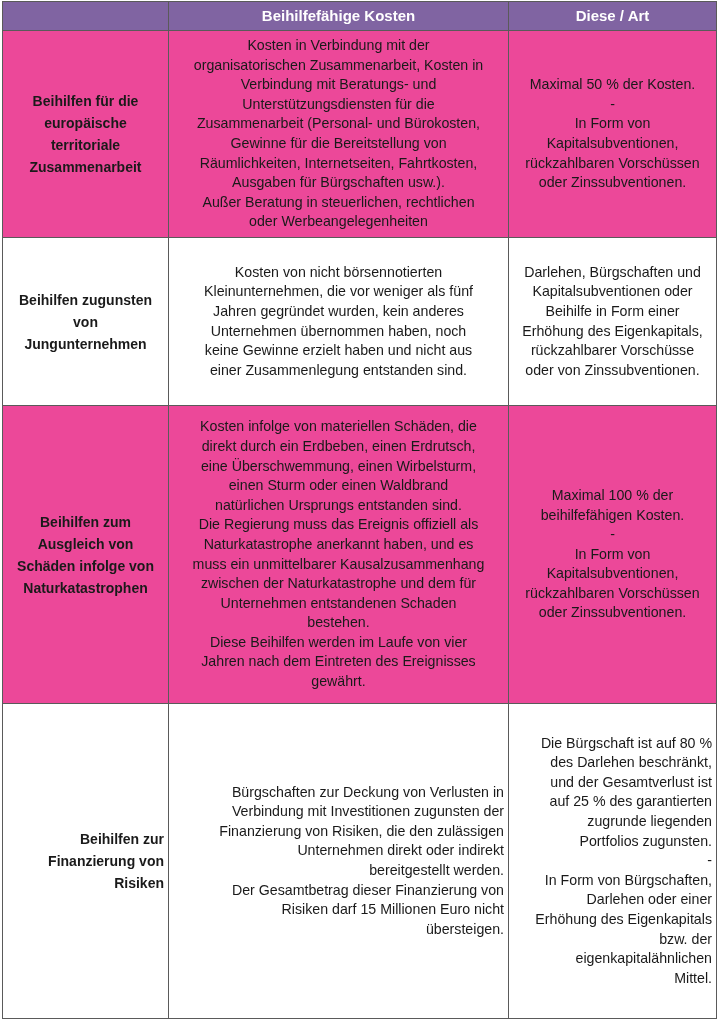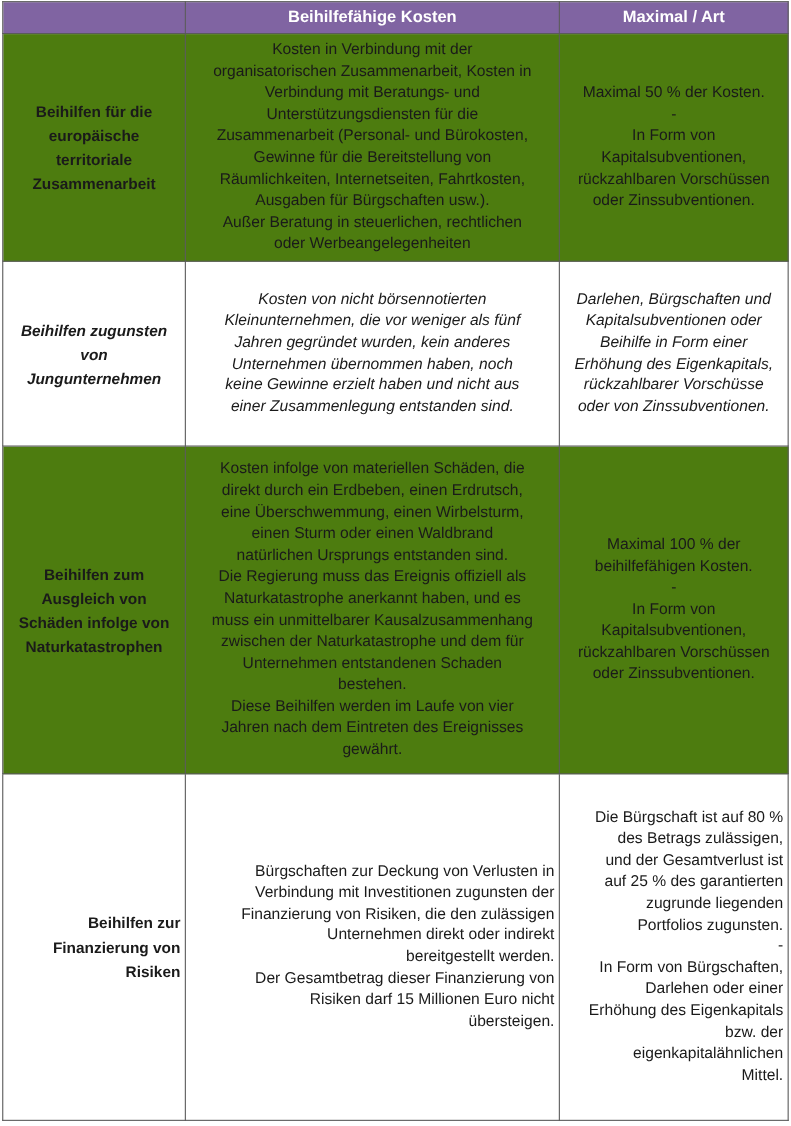"Maximal / Art" th { text: Maximal -> Diese }
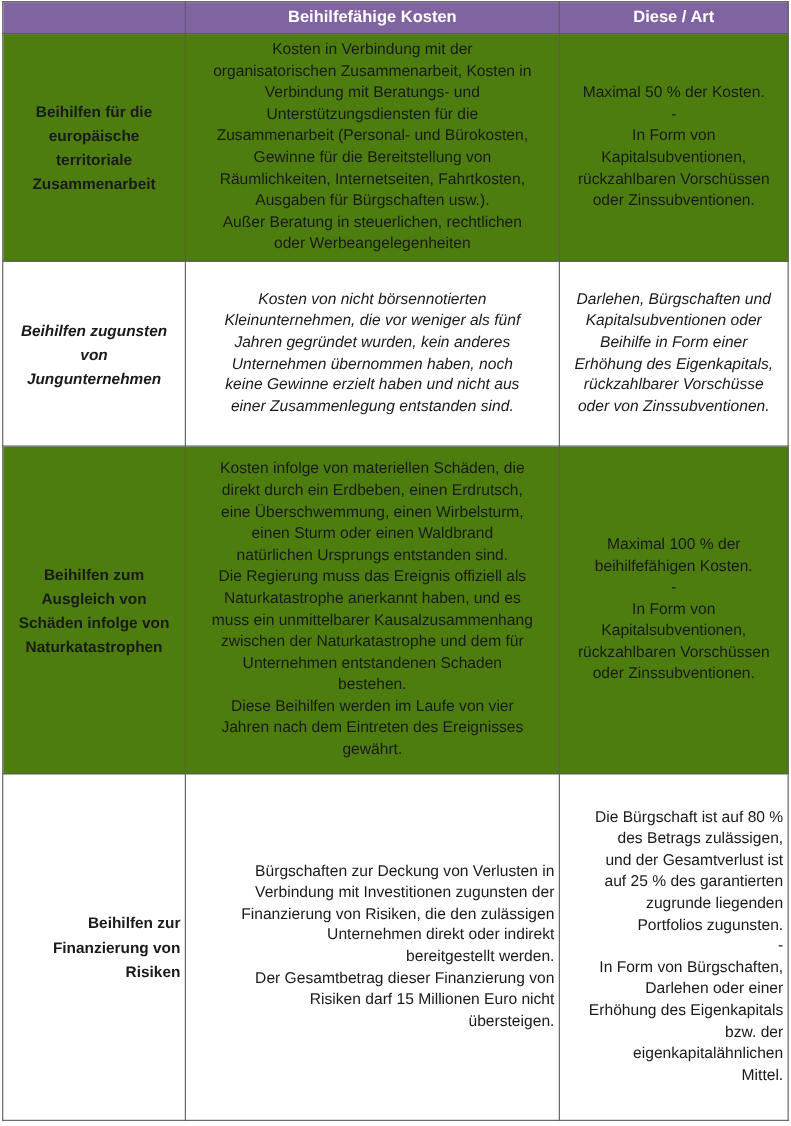"Kosten in Verbindung mit der" tr.shaded td { background: #4d7c0f -> #ec4899 }
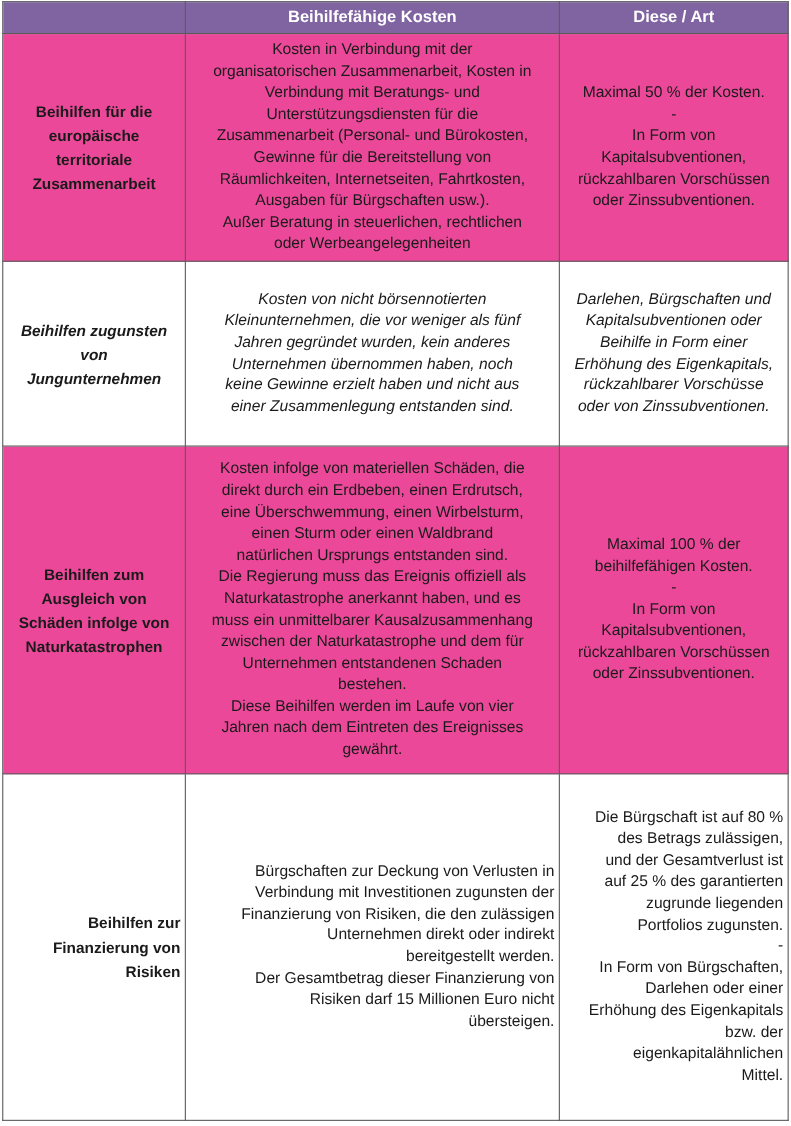"Kosten von nicht börsennotierten" tr.r2 td { font-style: italic -> none }
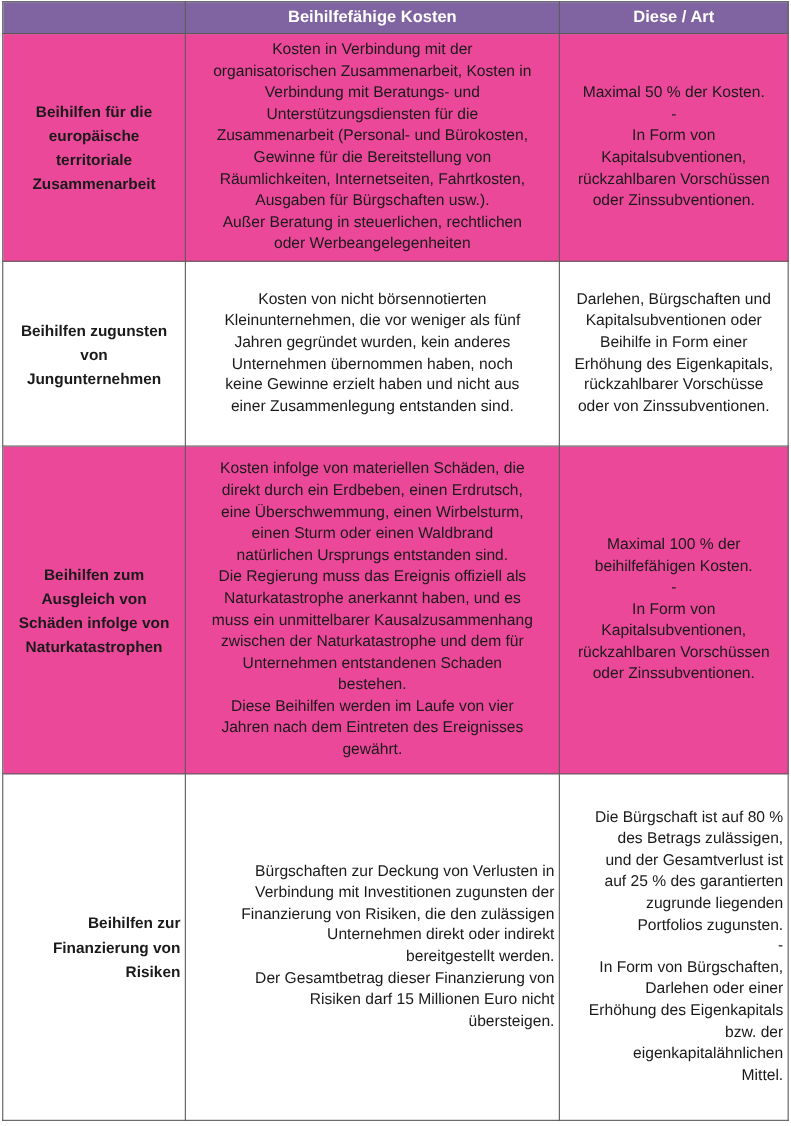"des Betrags zulässigen," span.line { text: Betrags zulässigen -> Darlehen beschränkt }
